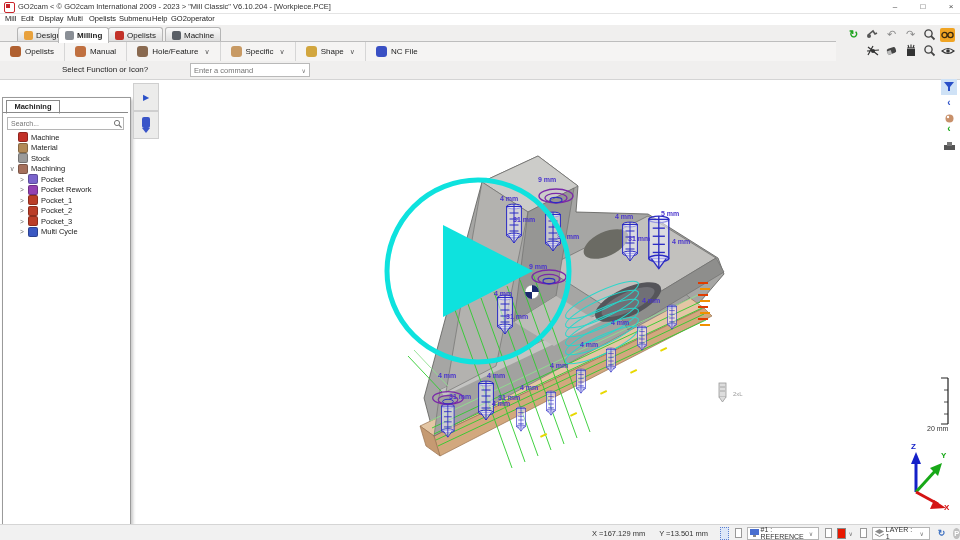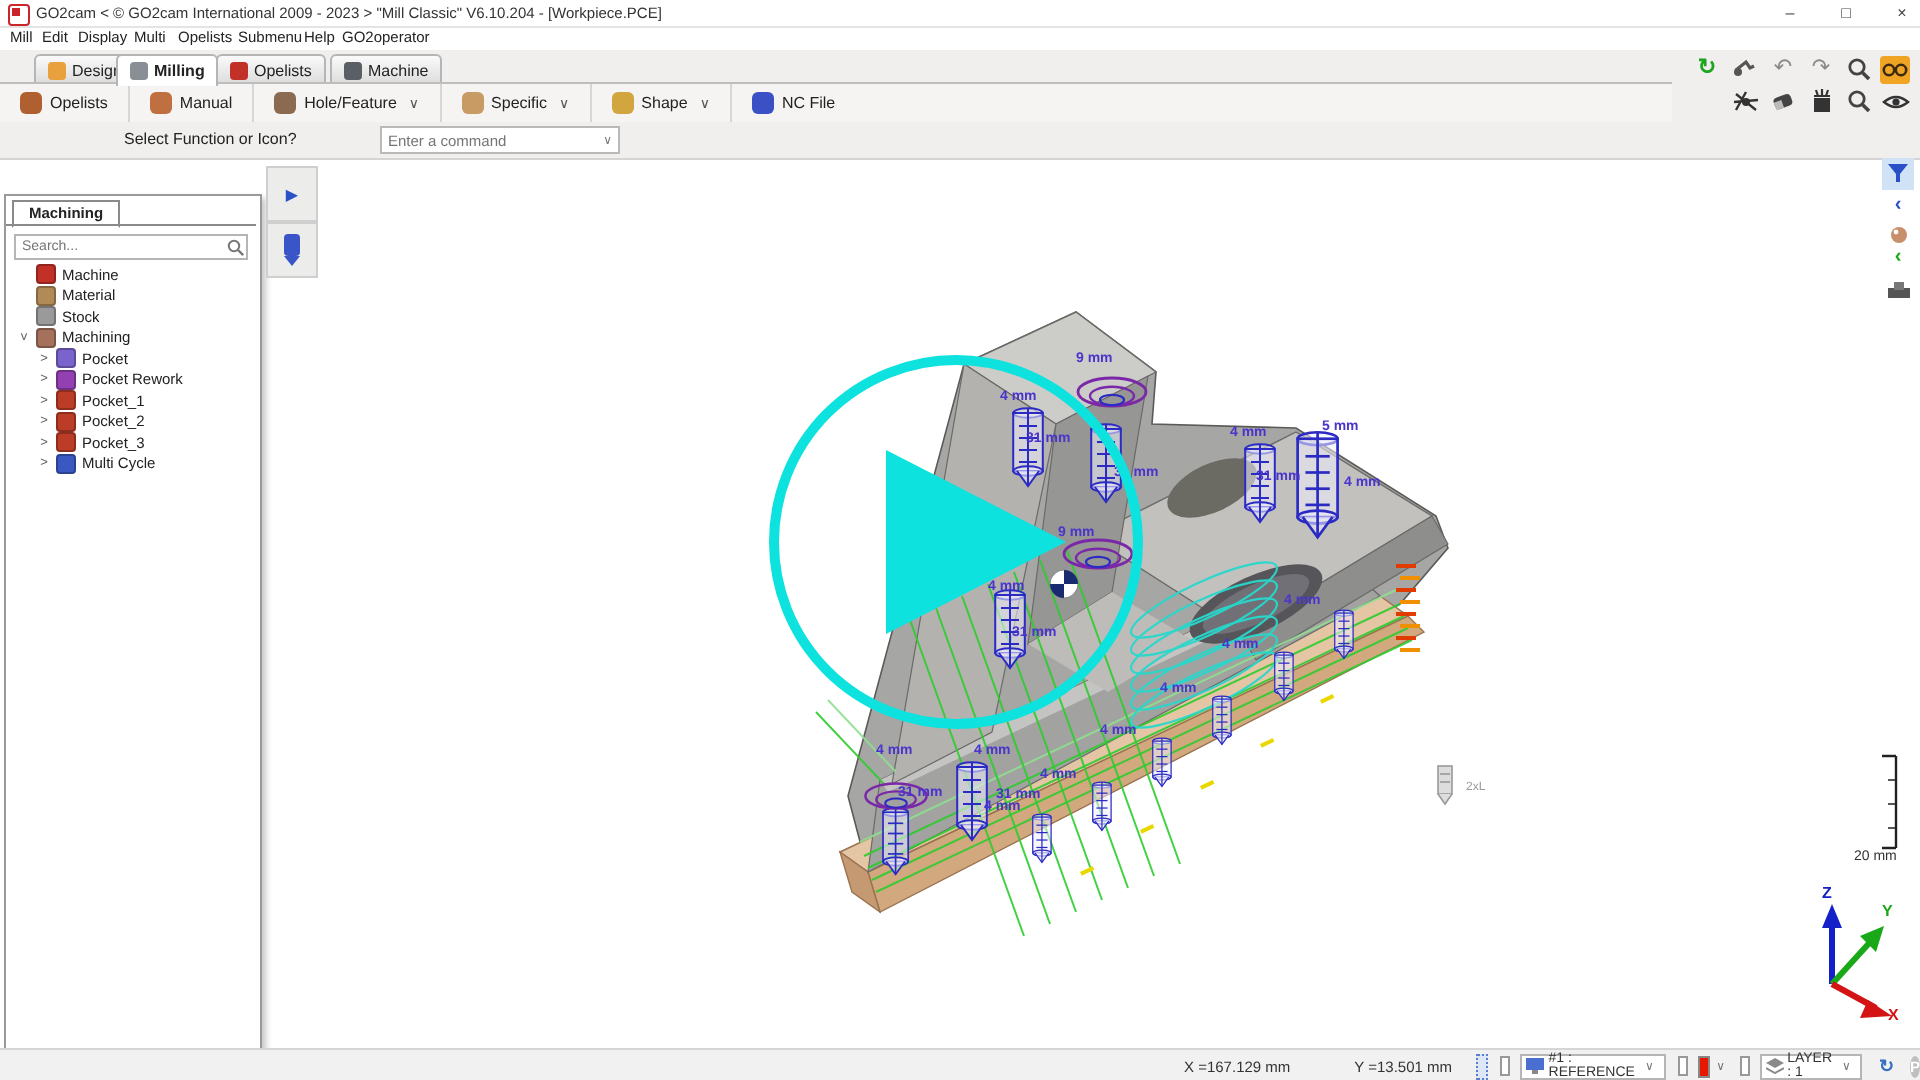"Y =13.501 mm" span.sb-txt { margin-left: 32px -> 14px }
